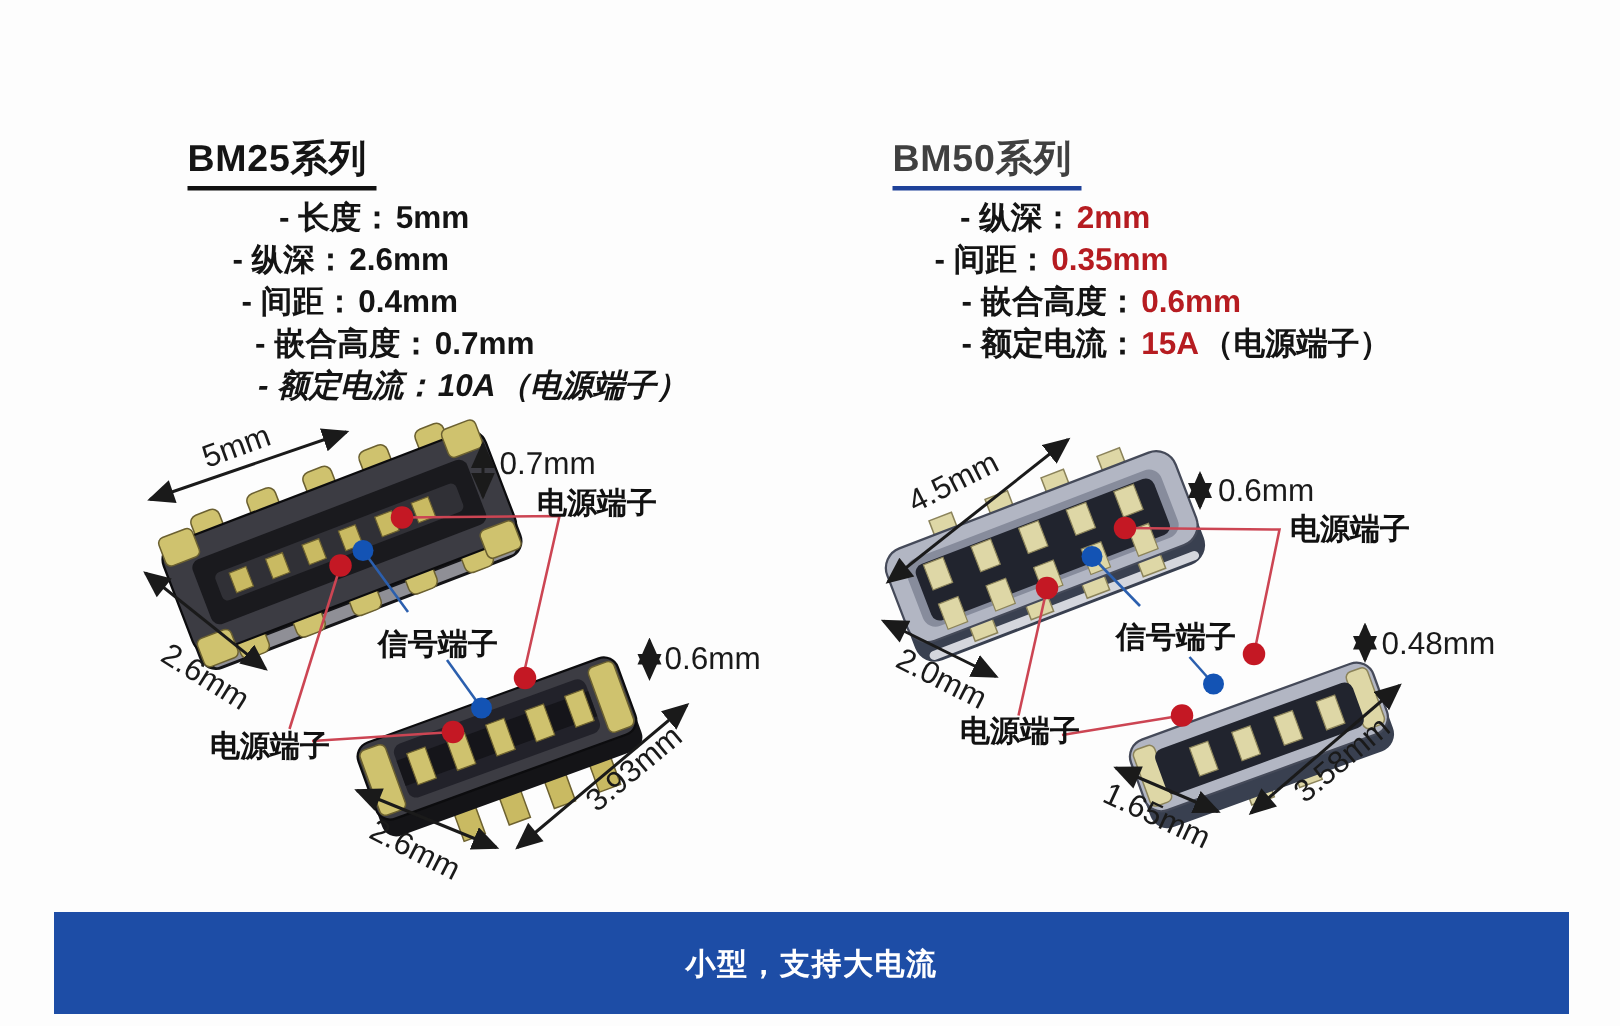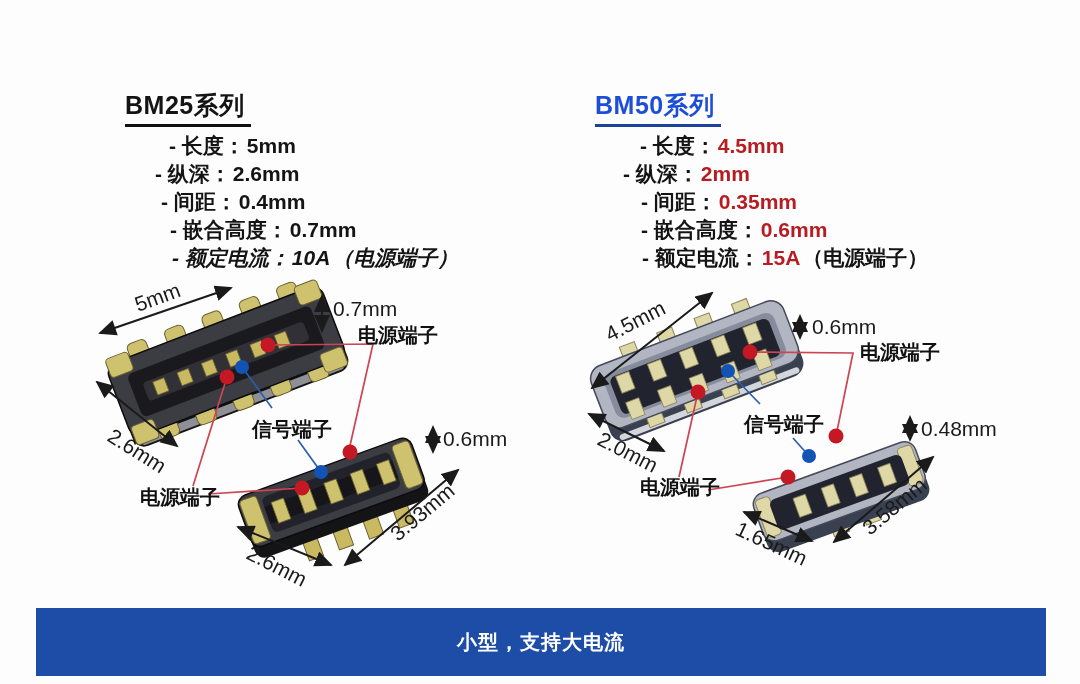"BM50系列" .col-right .col-heading { color: #1d4ed8 -> #404040 }
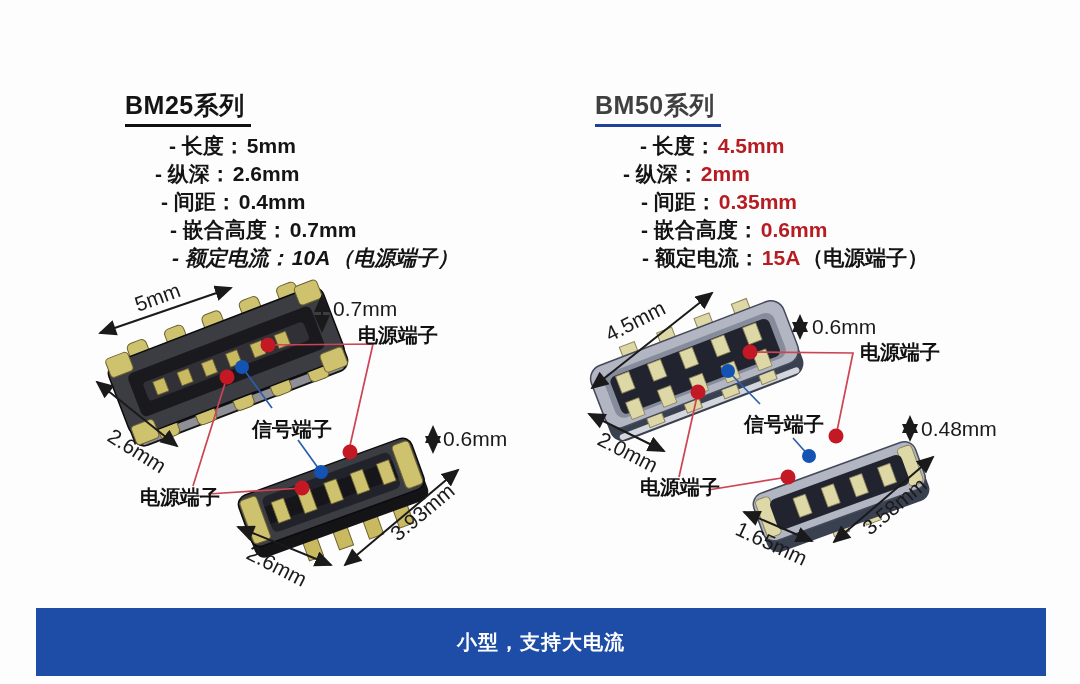"- 长度：5mm" .col-left .spec-row:nth-child(1) { margin-left: 44px -> 61px }
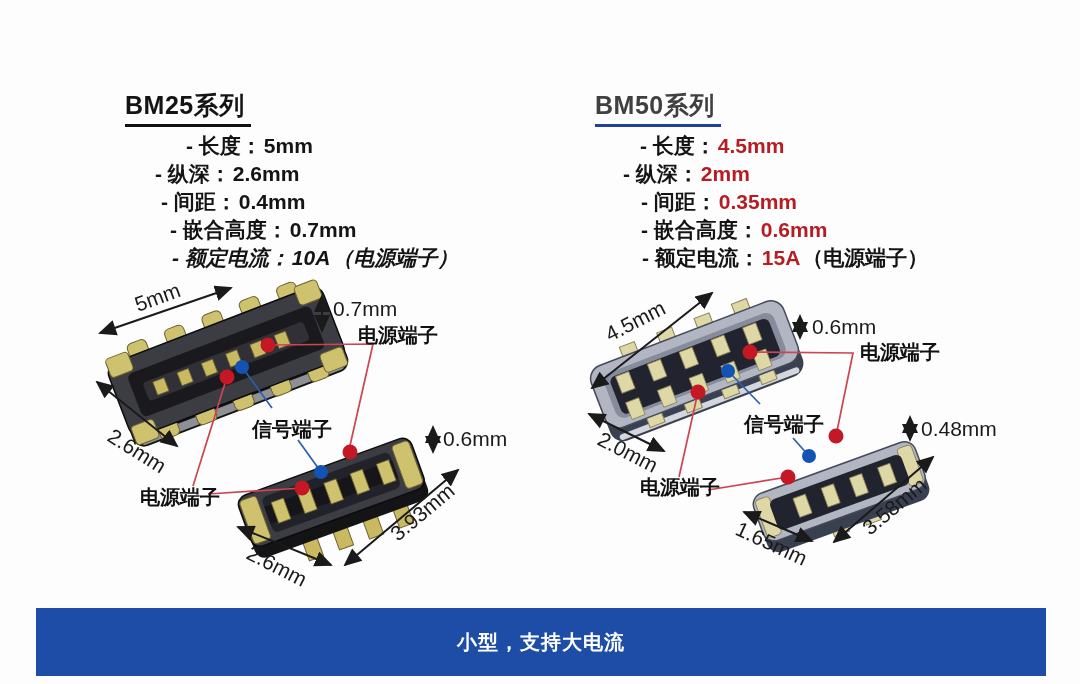"- 长度：4.5mm" div.spec-row { html: <div><span>- 长度：</span><span>4.5mm</span><span></span></div> -> none }
